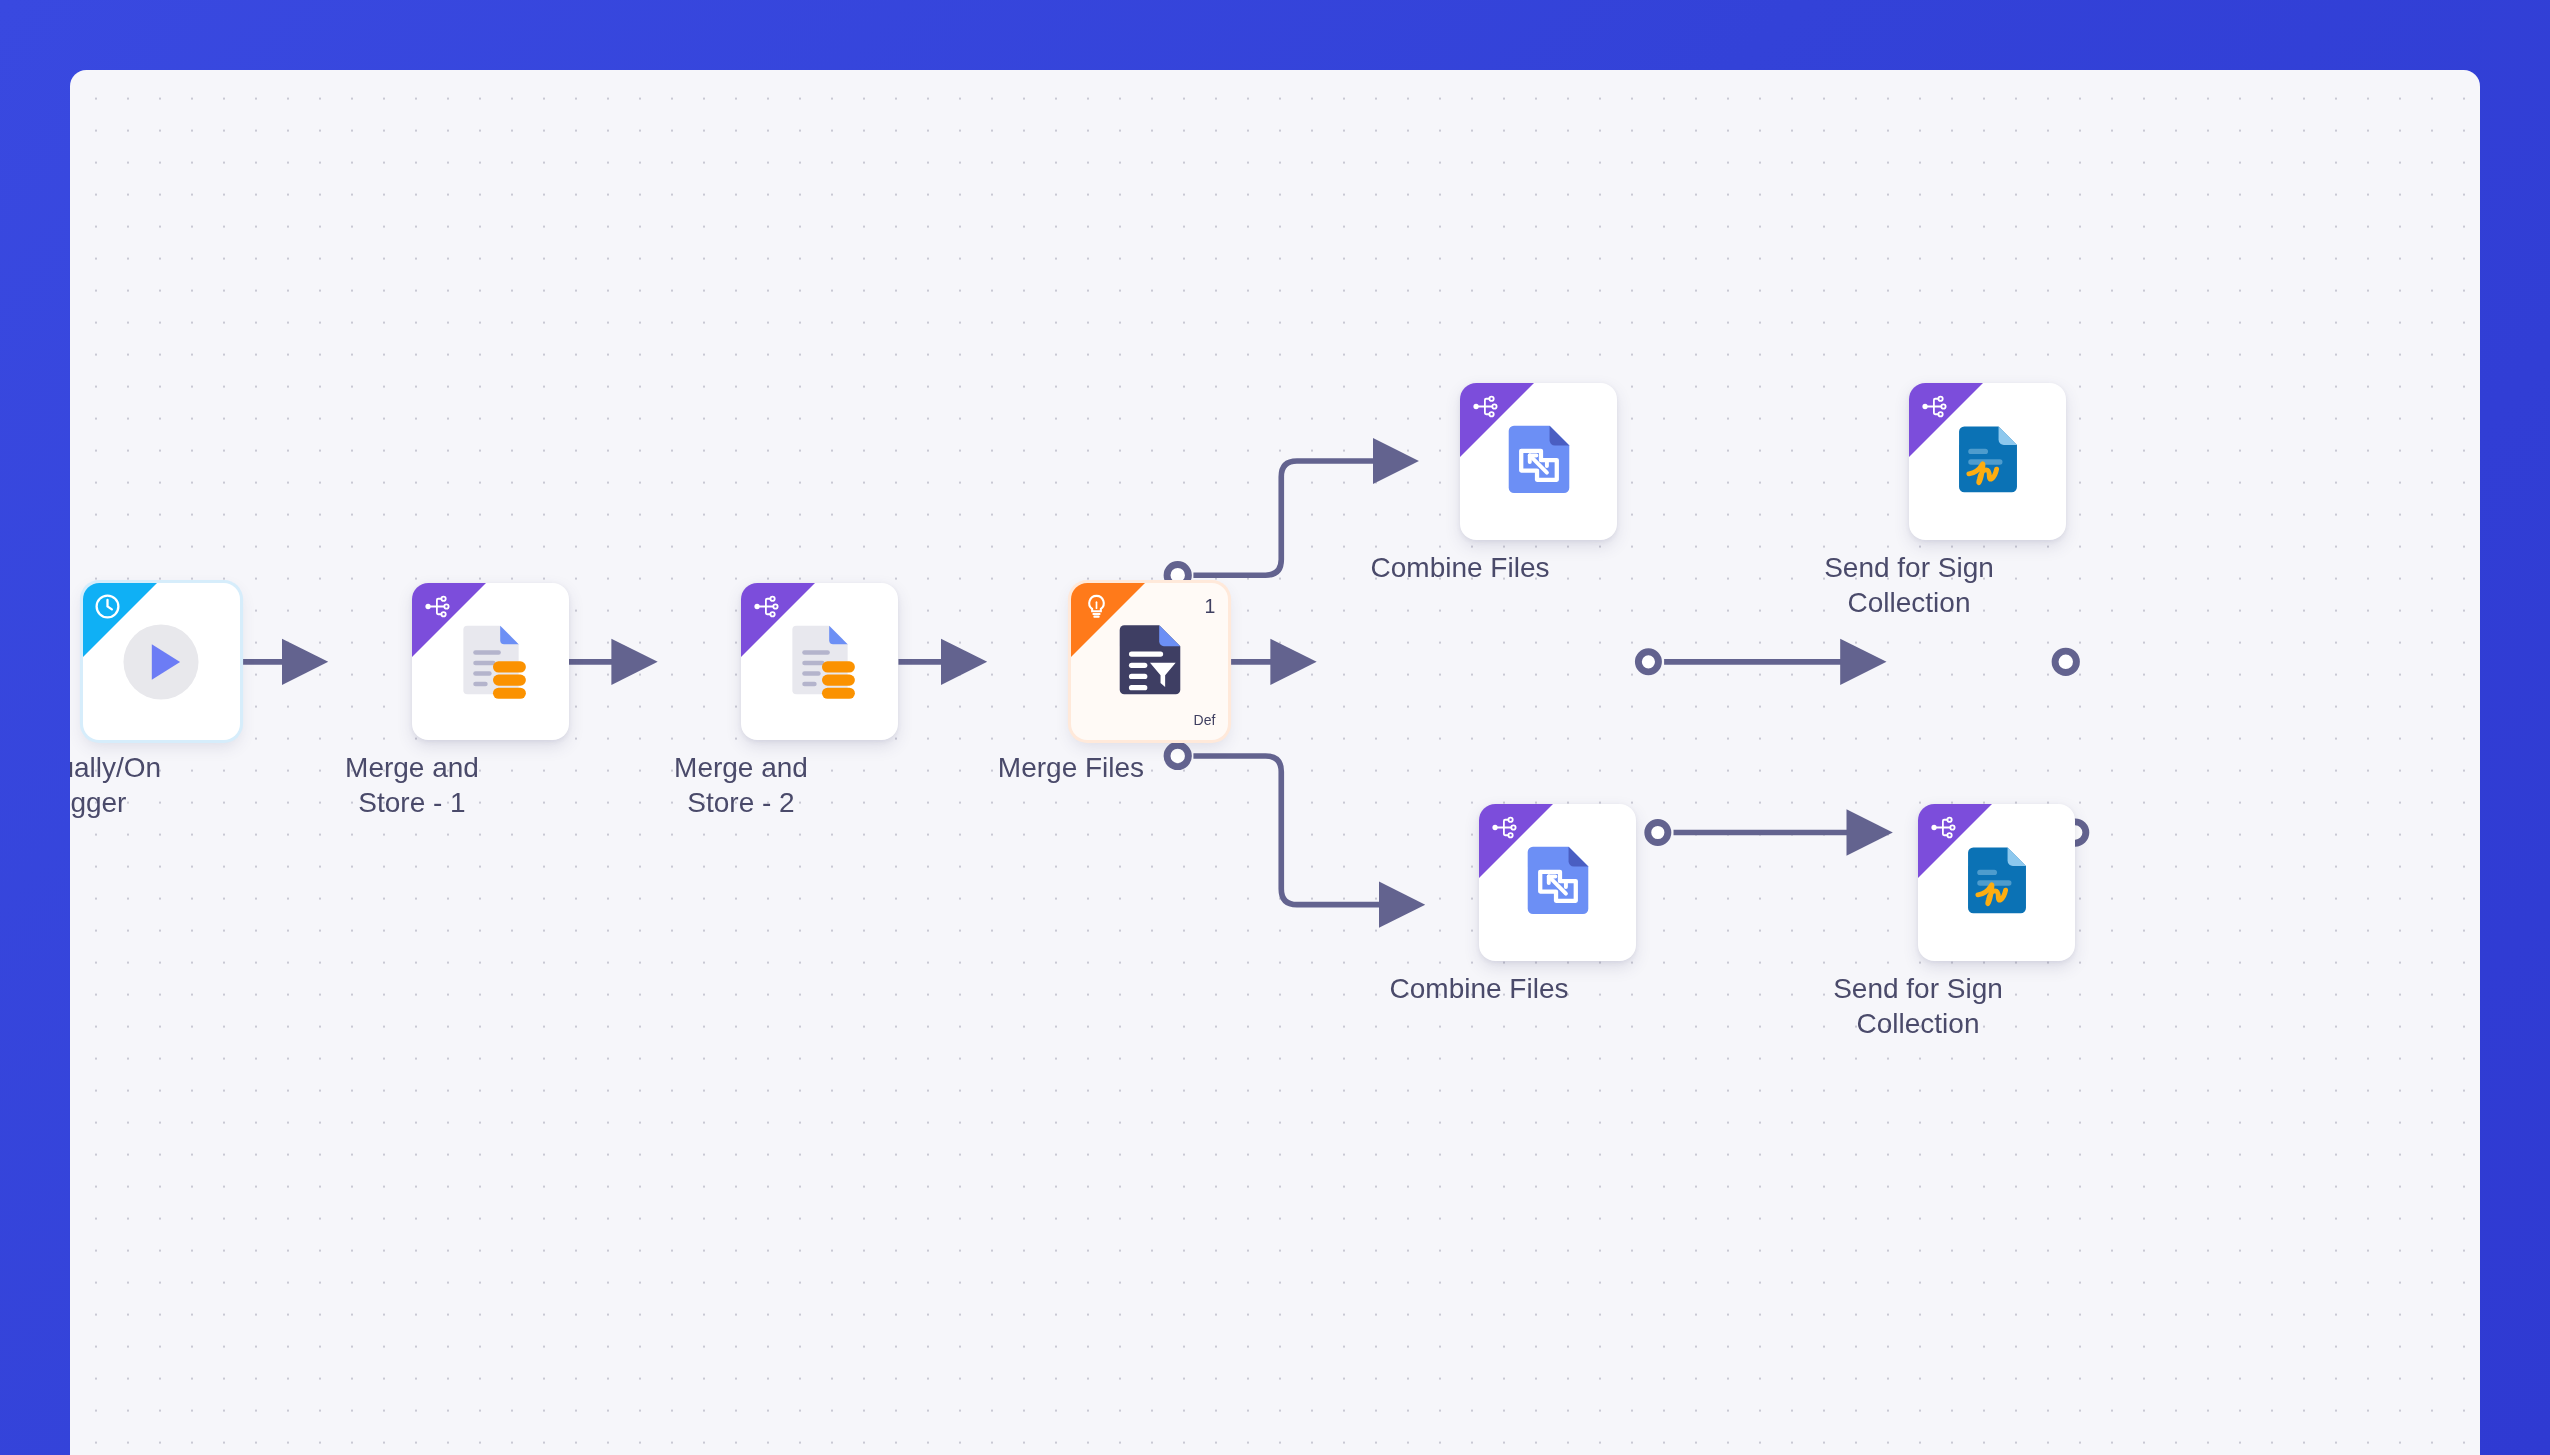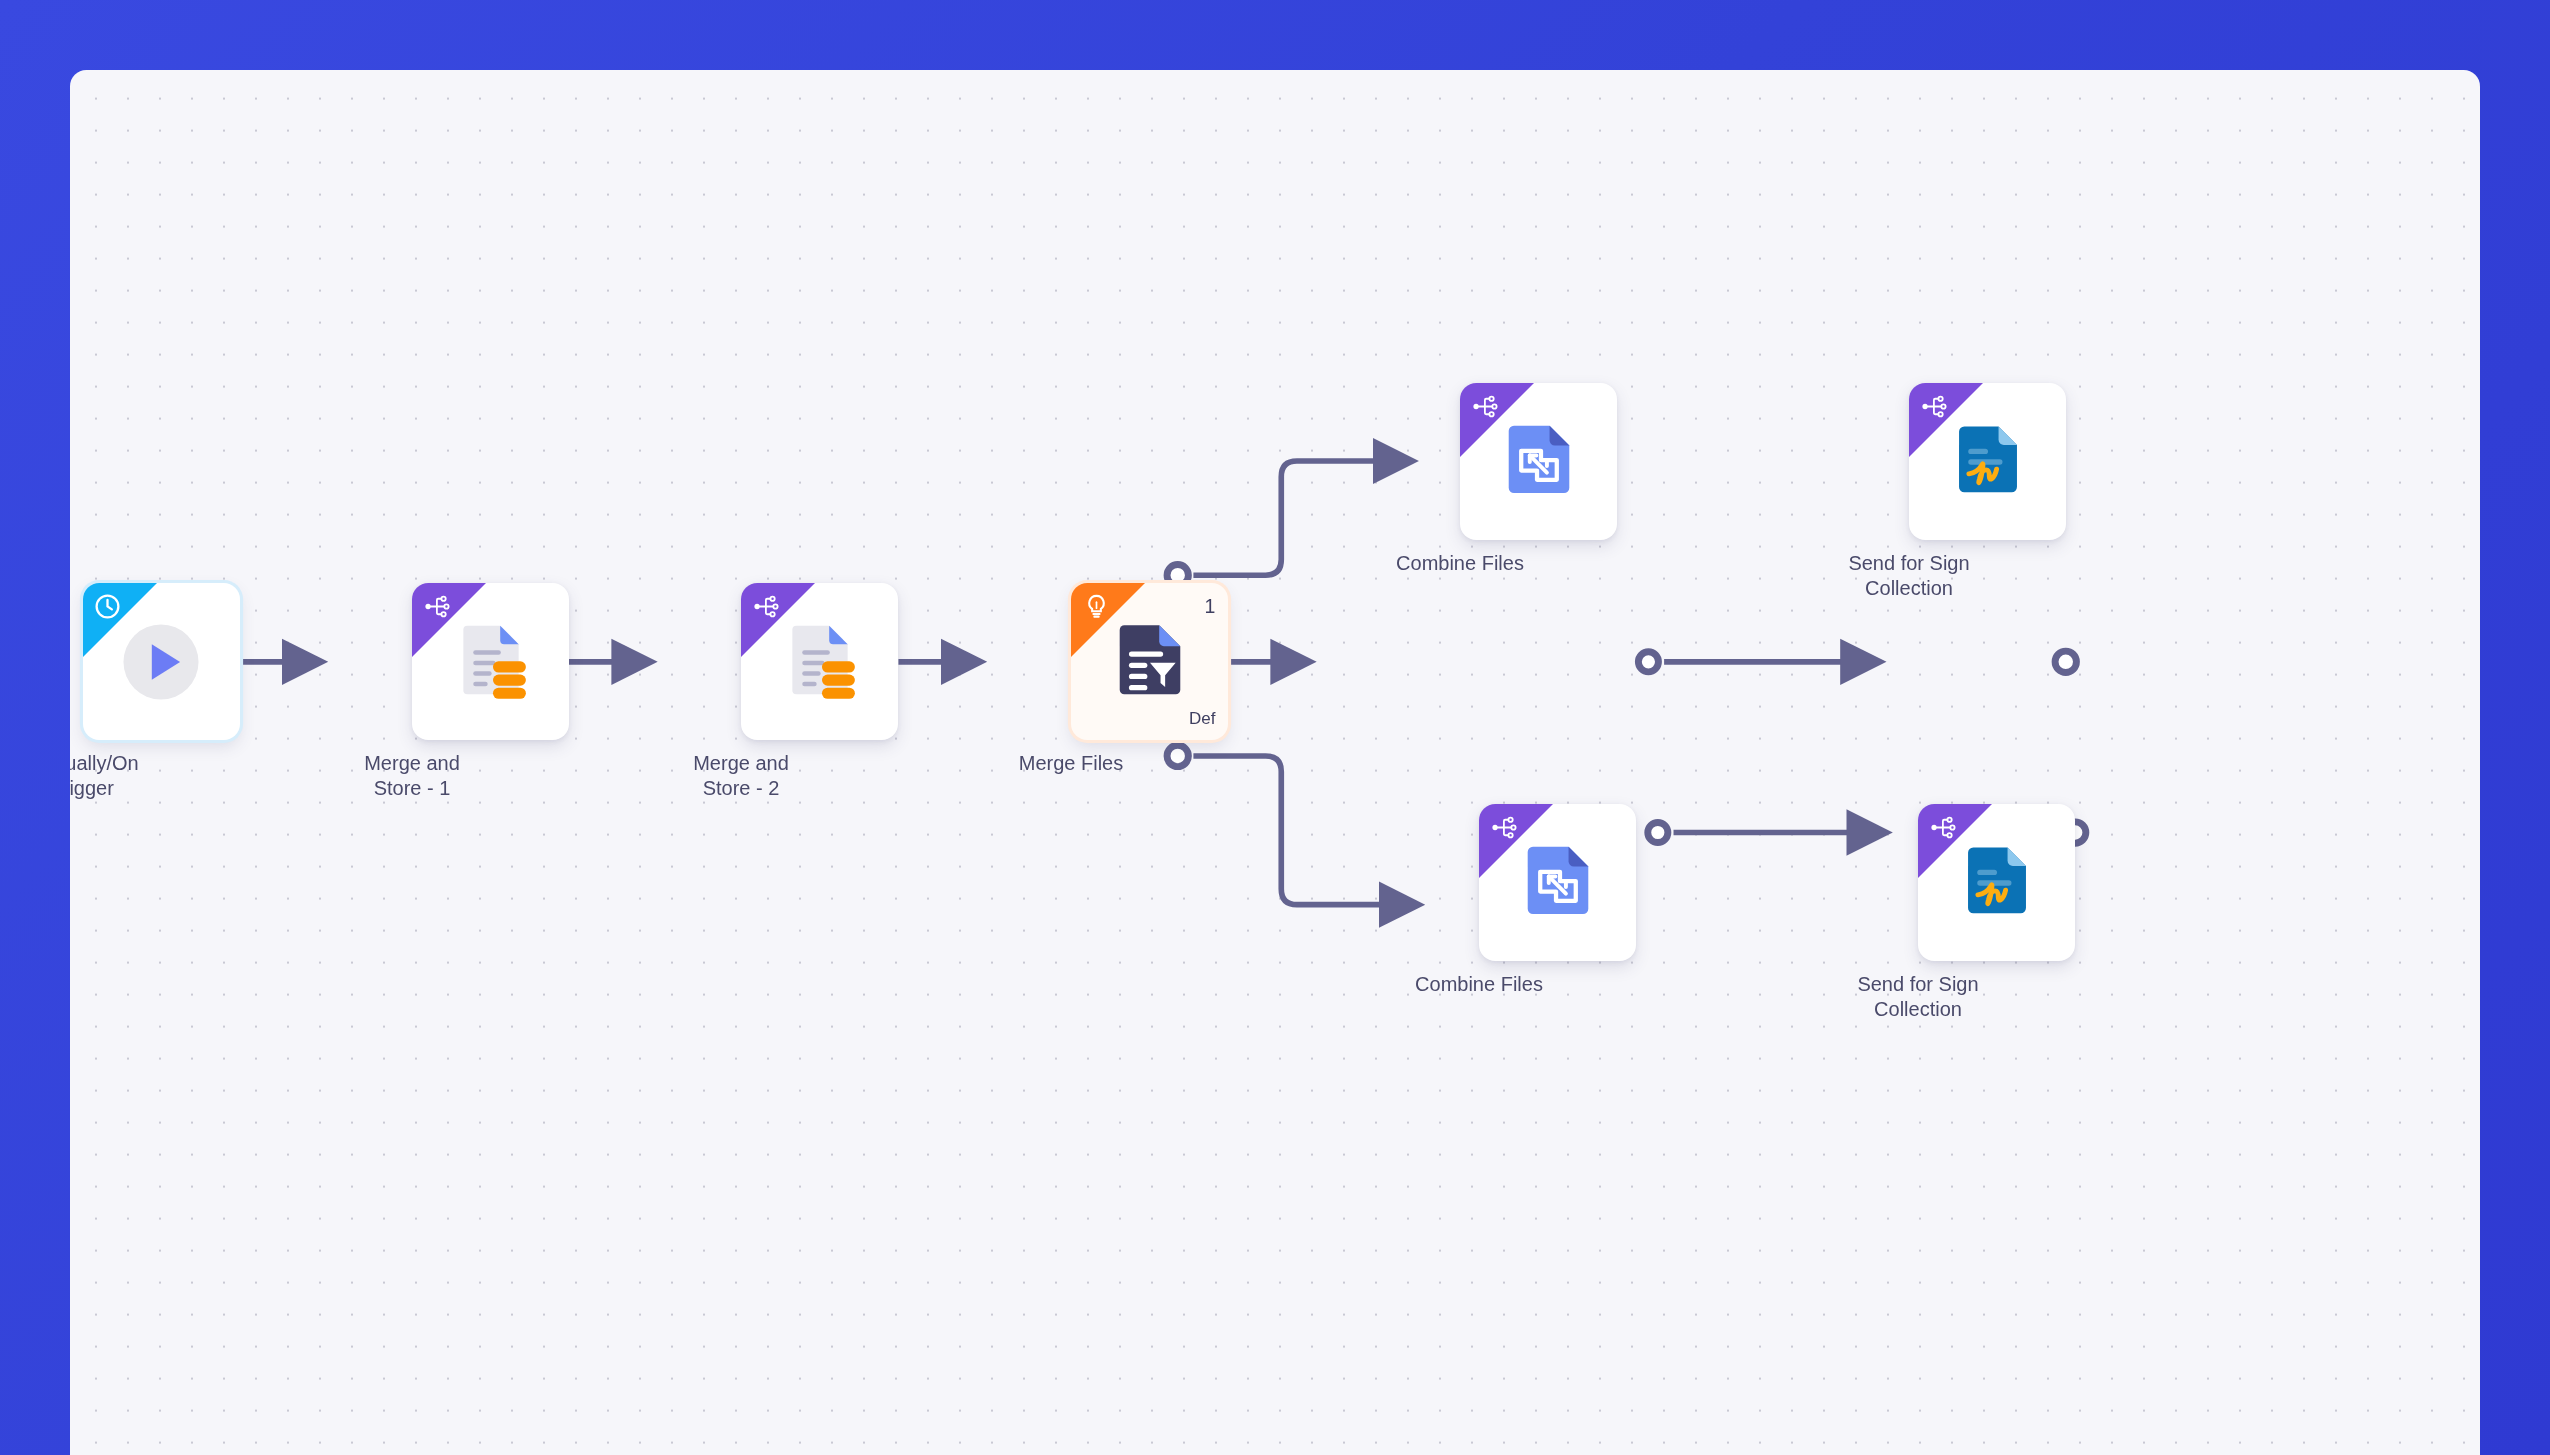"Combine Files" .label { font-size: 20px -> 28px }
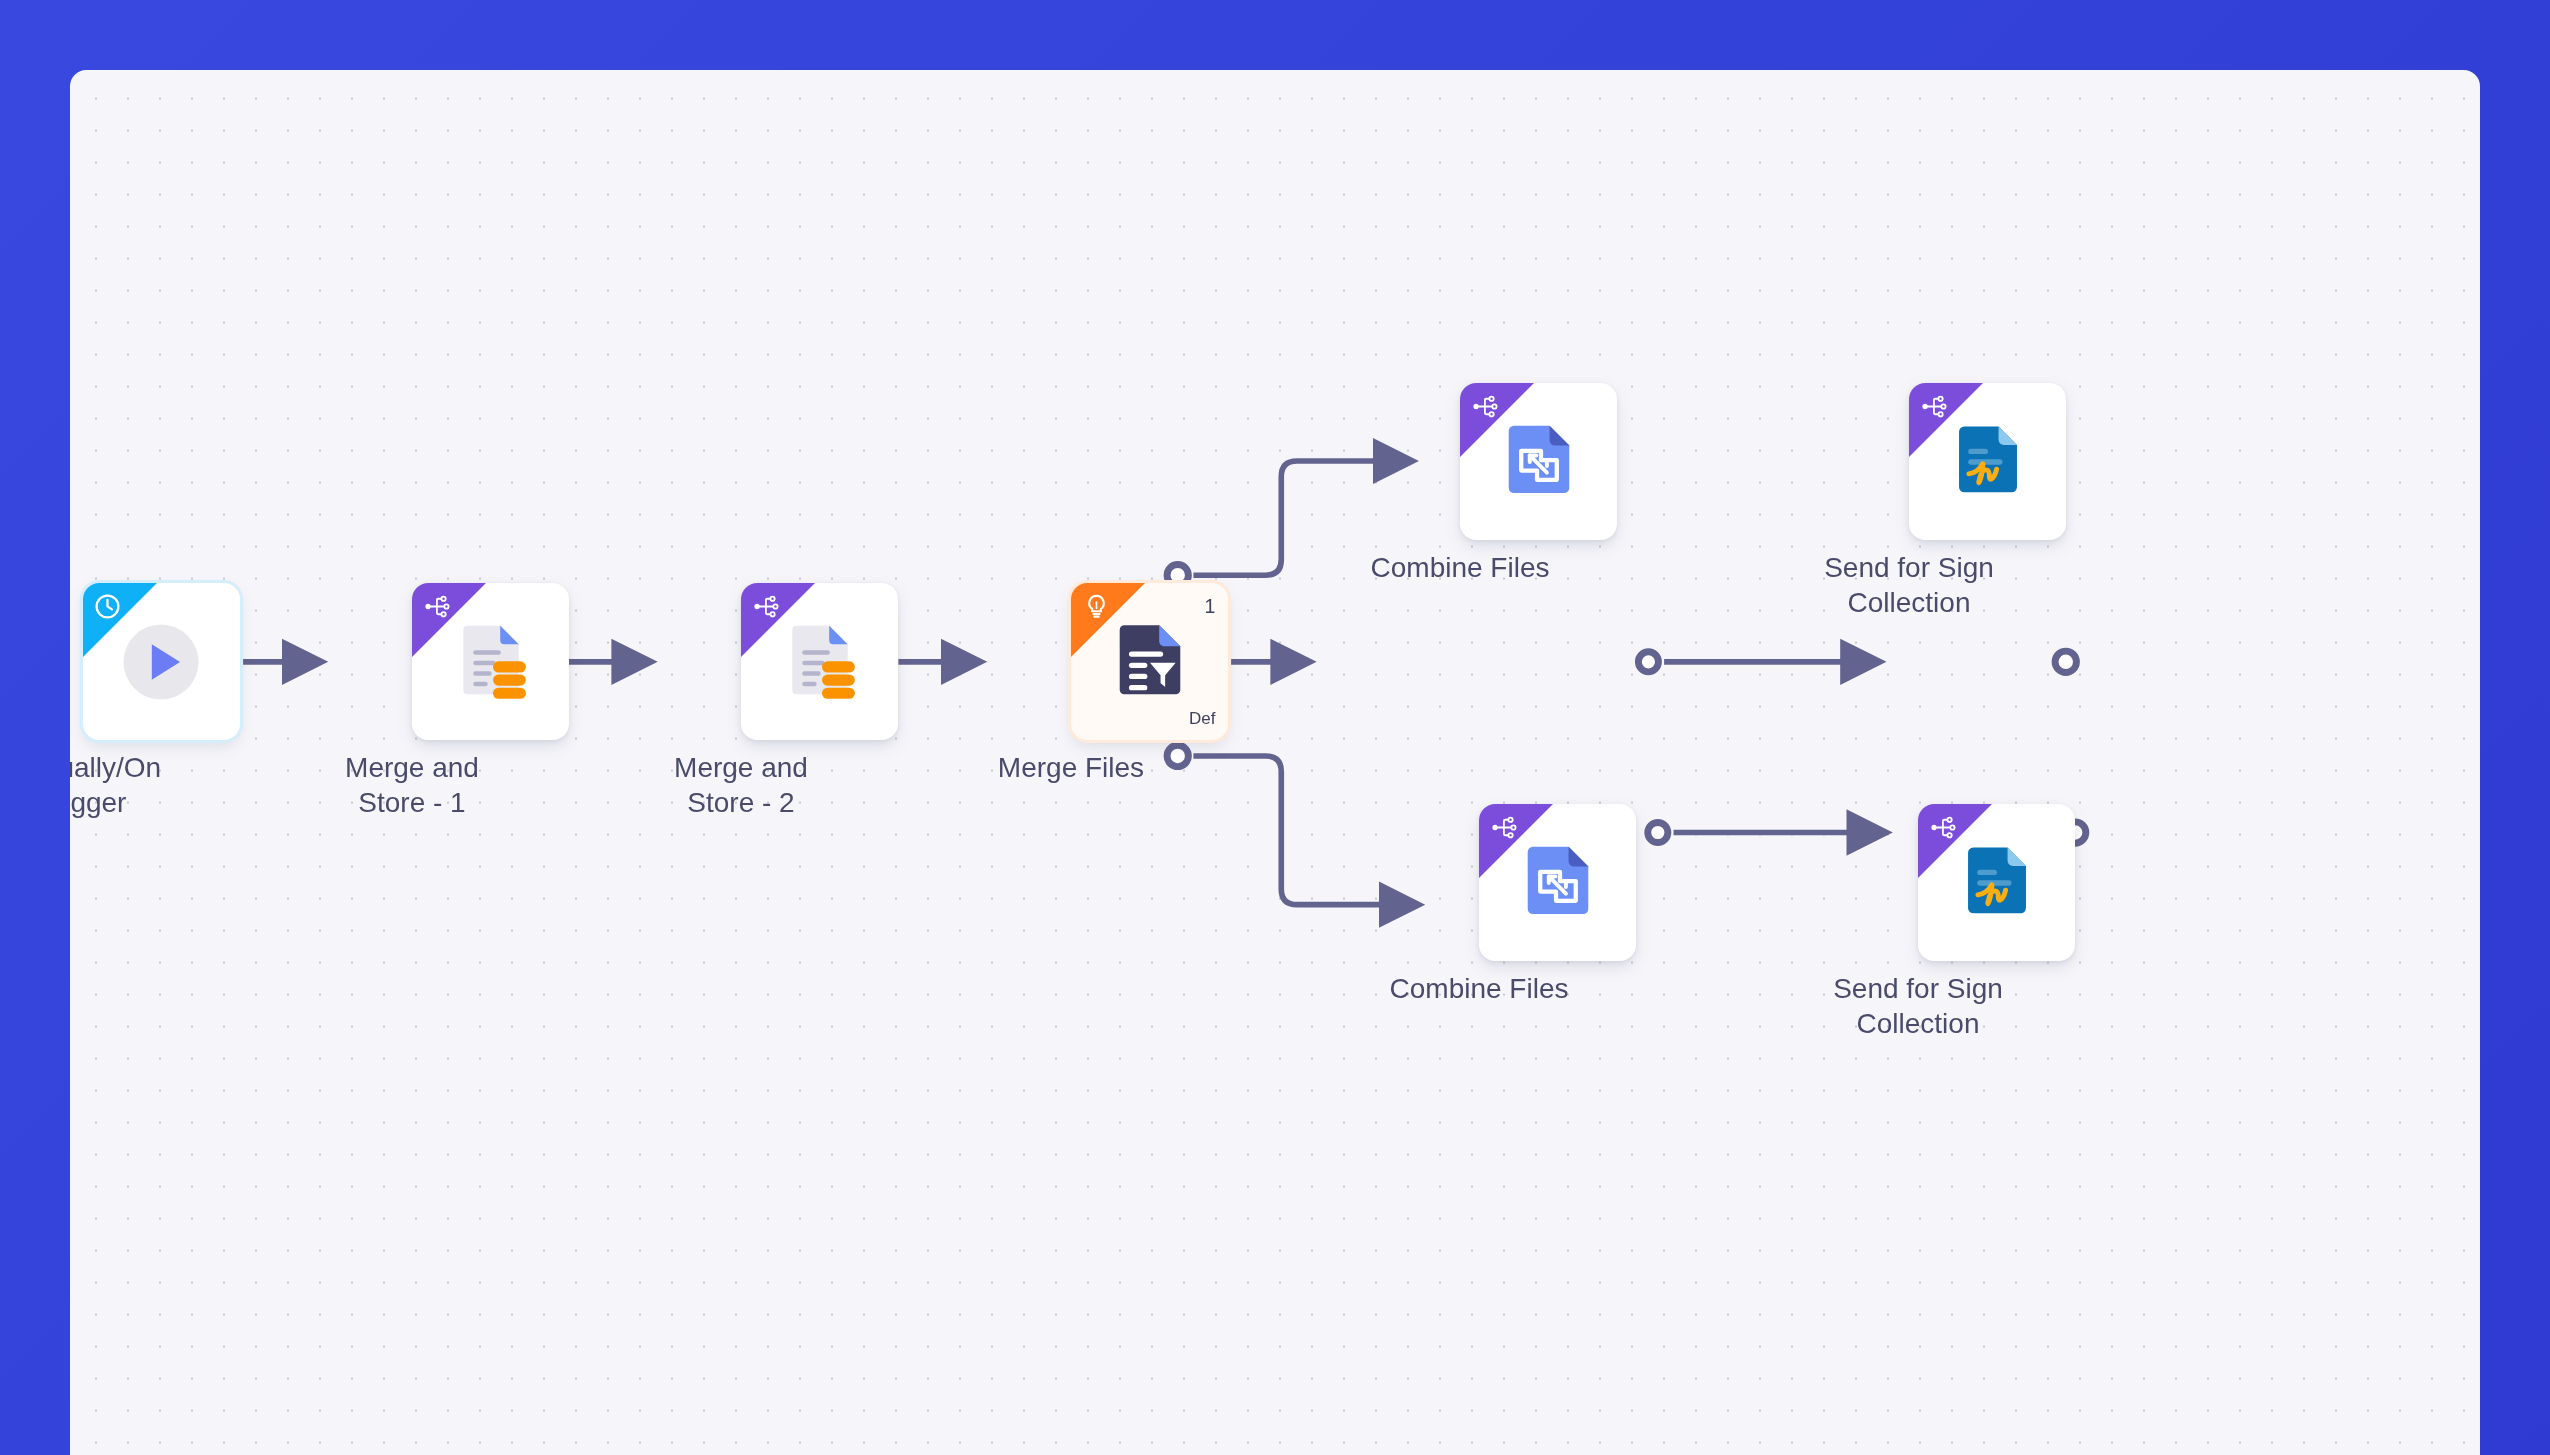"Def" .badge.br { font-size: 17px -> 14px }
